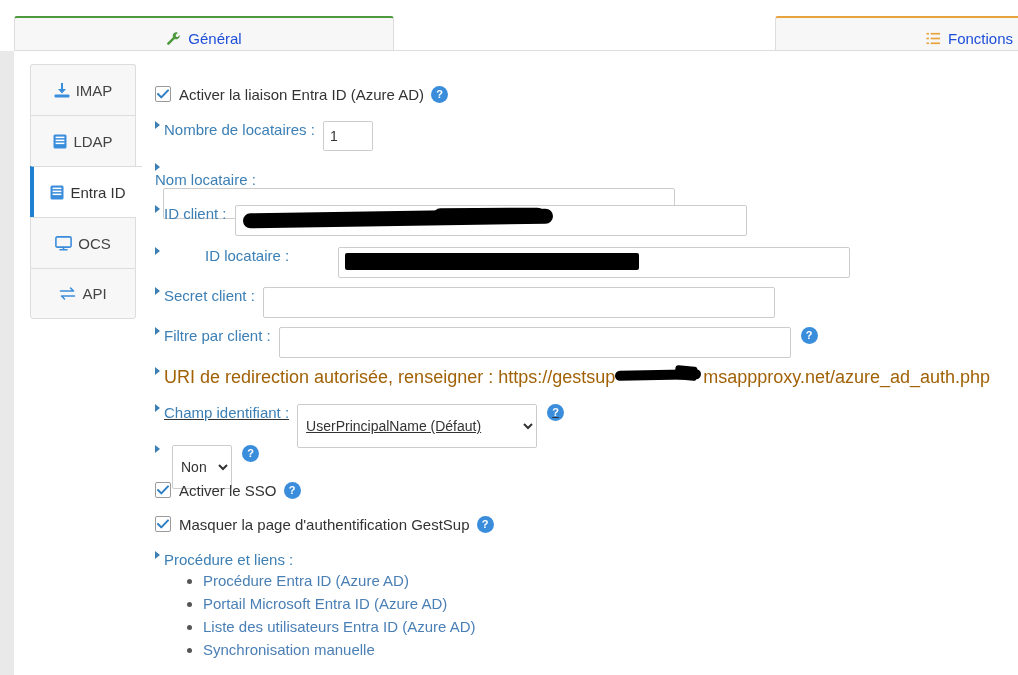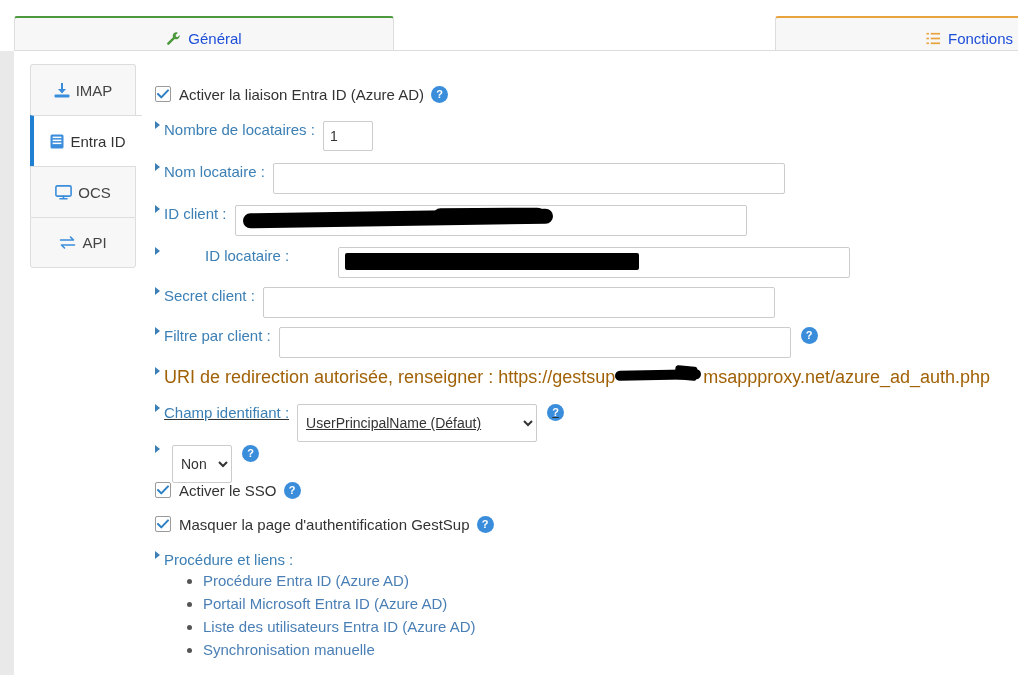"LDAP" div.side-item { html: none -> <div> <span> <svg> <rect></rect> <rect></rect> <rect></rect> <rect></rect> </svg> </span> <span>LDAP</span> </div> }
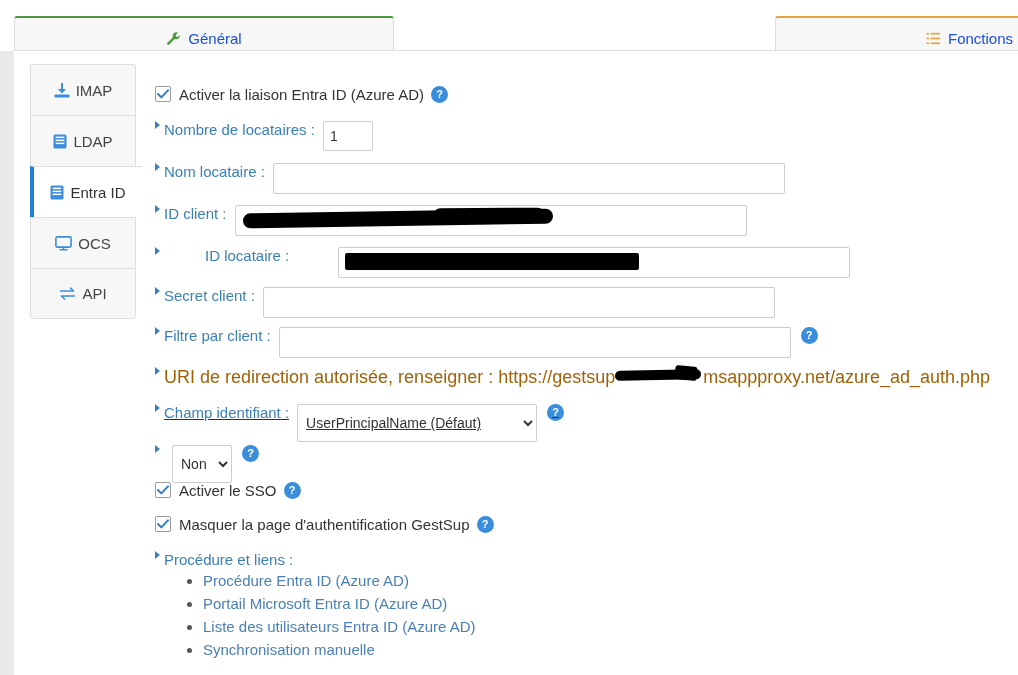"Nom locataire :" div.row { flex-direction: none -> column }
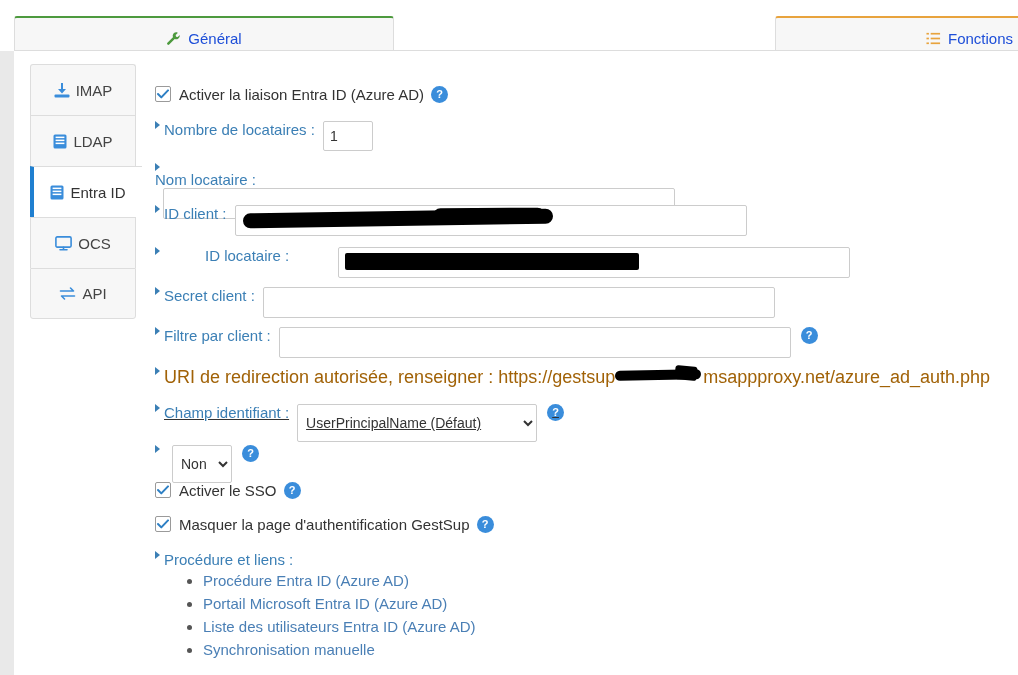"UserPrincipalName (Défaut)" select.sel { height: 38px -> 44px }
